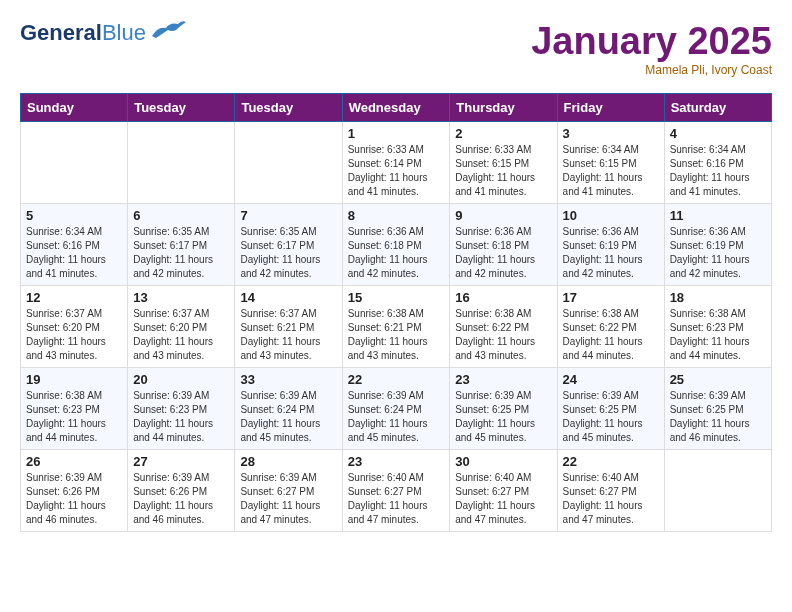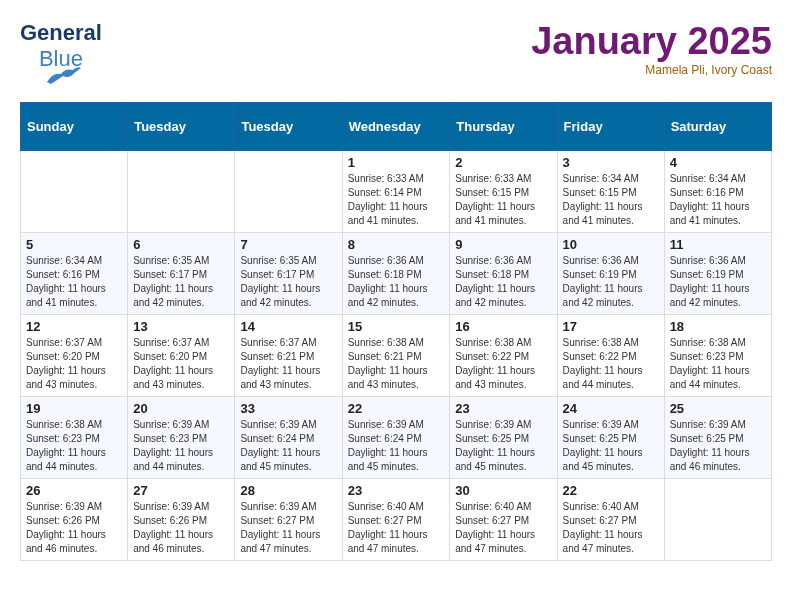"General" div { flex-direction: column -> none }
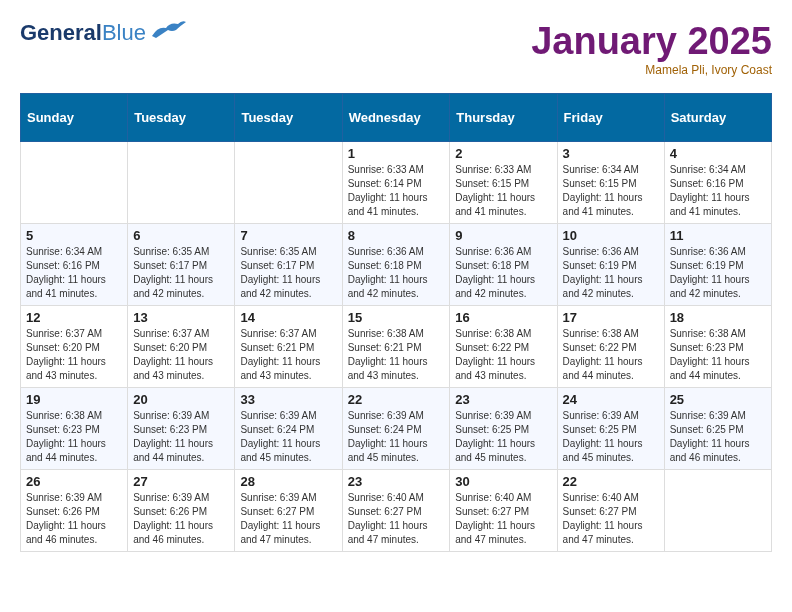"Sunday" .calendar th { background: #0369a1 -> #701a75; padding: 16px 6px -> 6px 6px }
